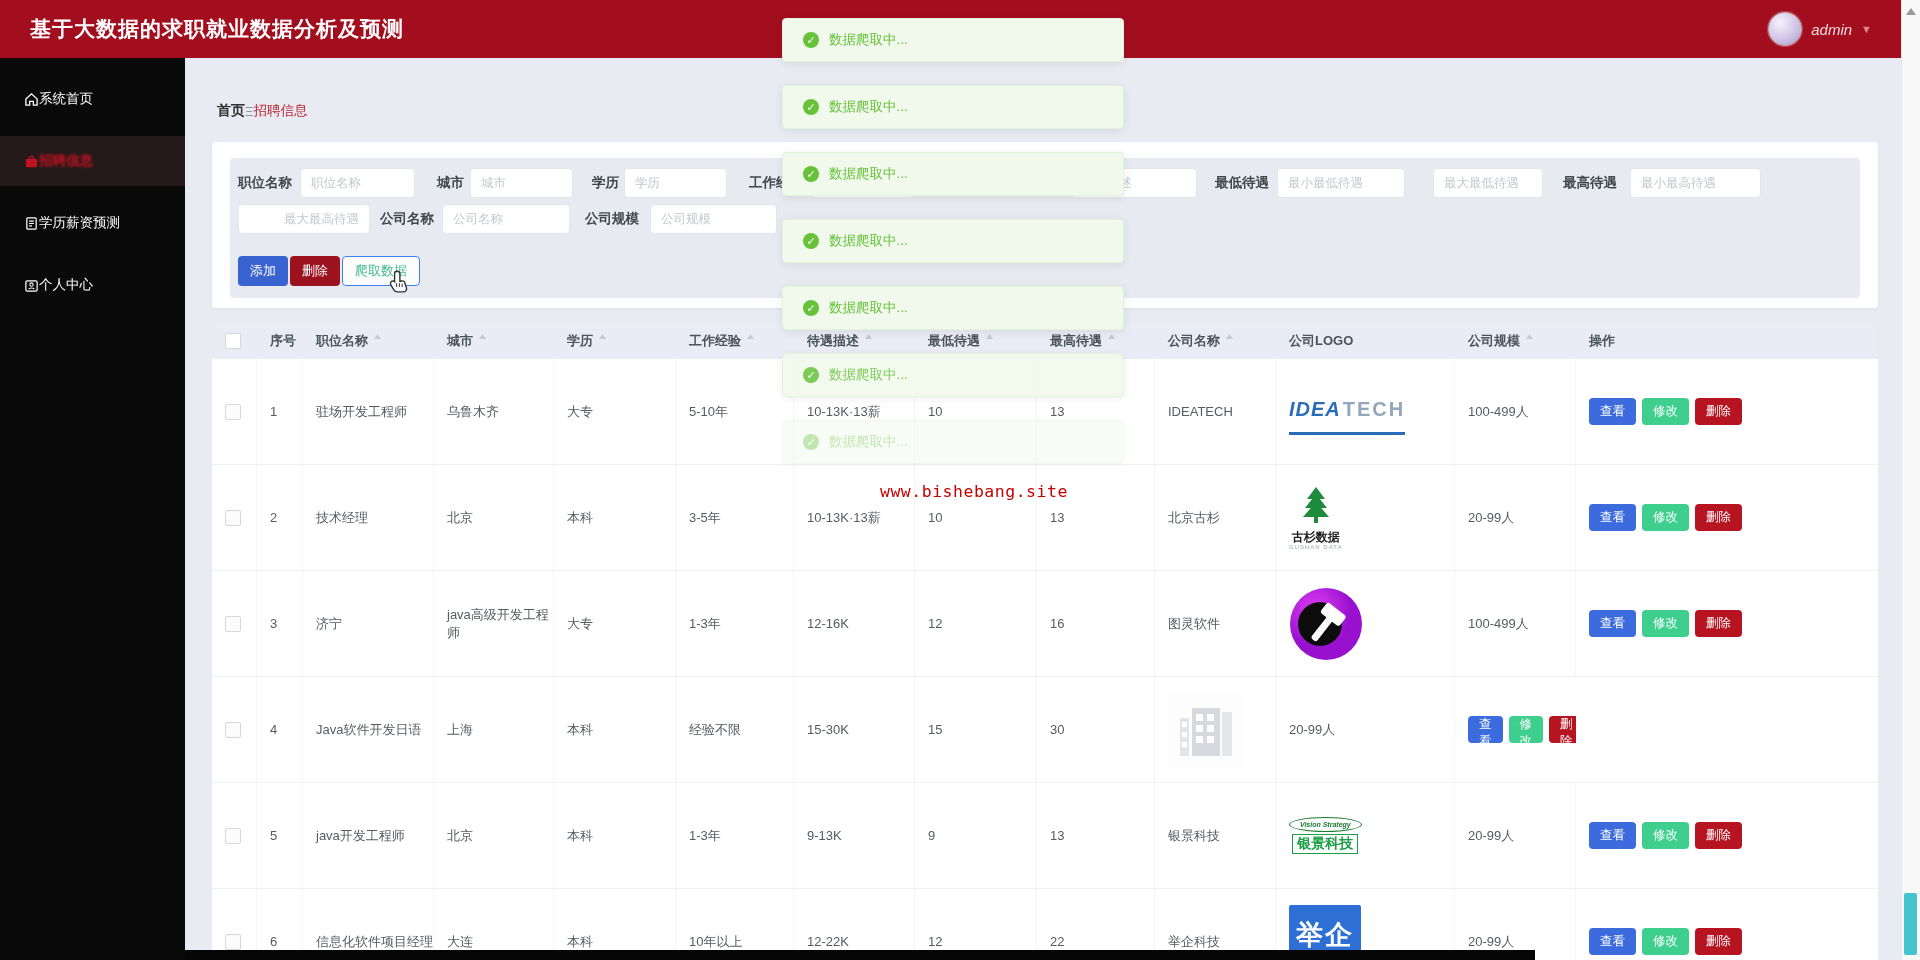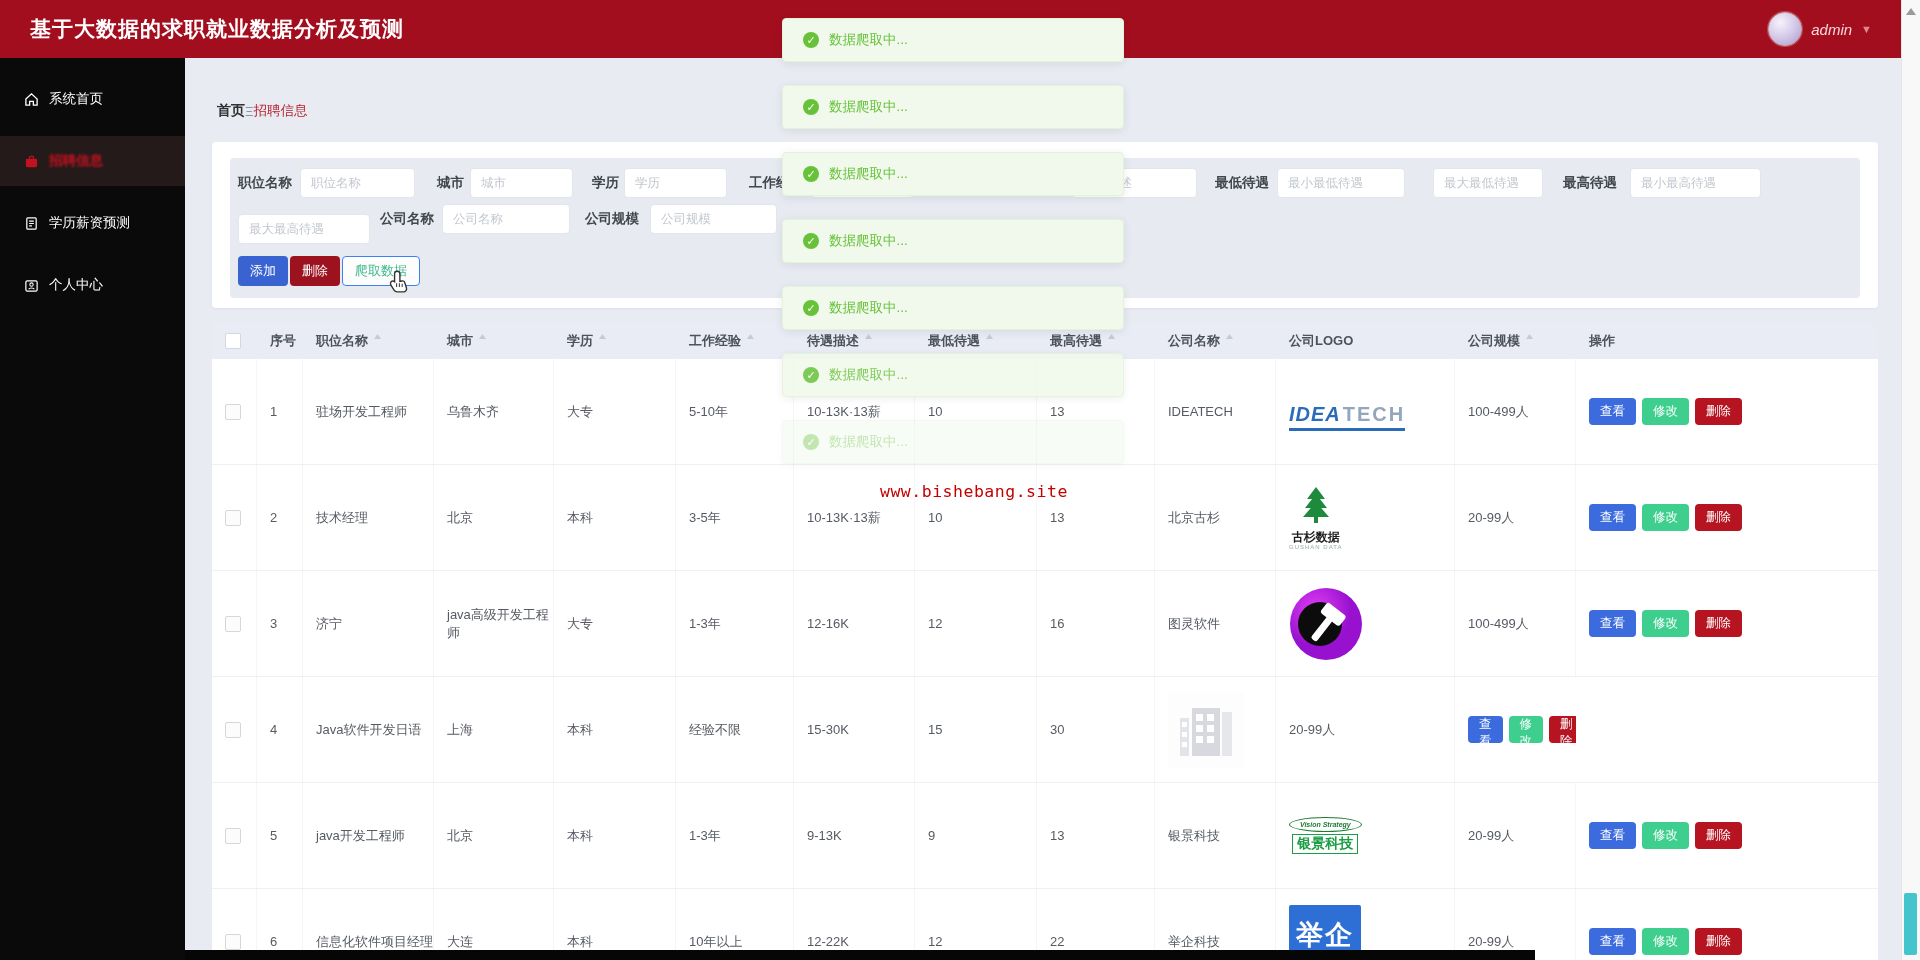"系统首页" .side-item { gap: 10px -> none }
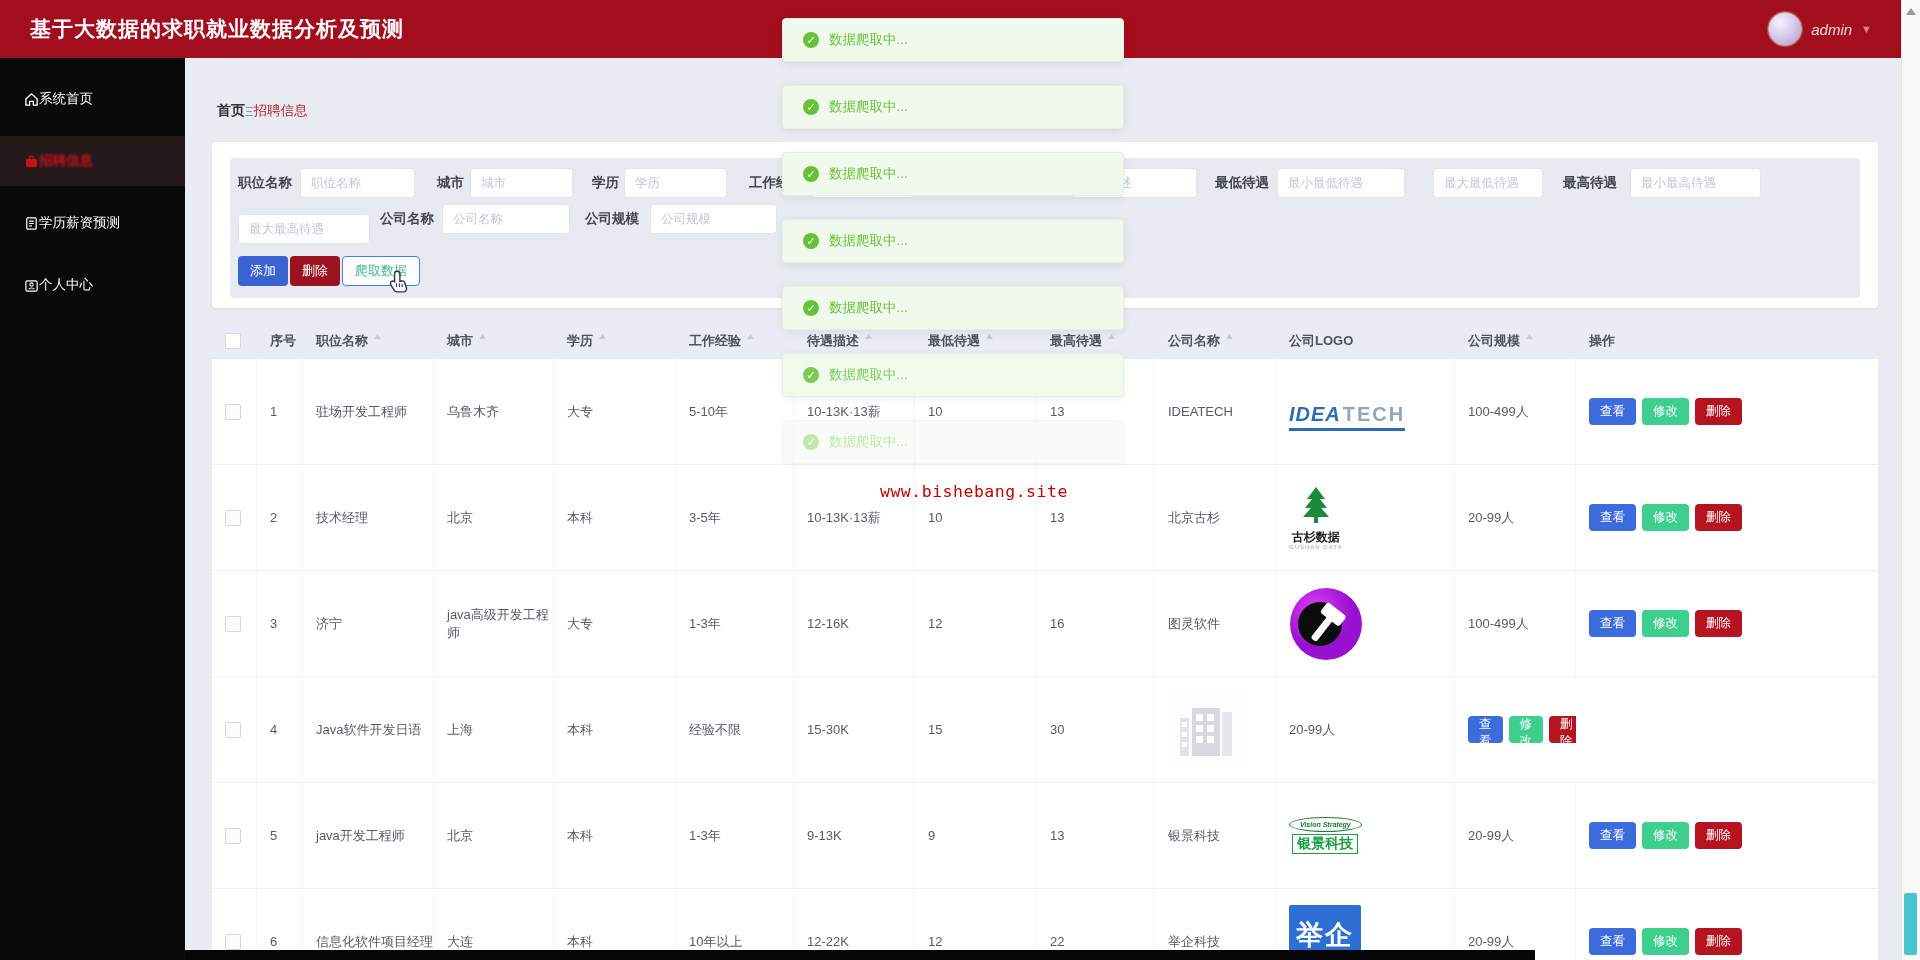"最大最高待遇" input.finput { text-align: none -> right; top: 56px -> 46px }
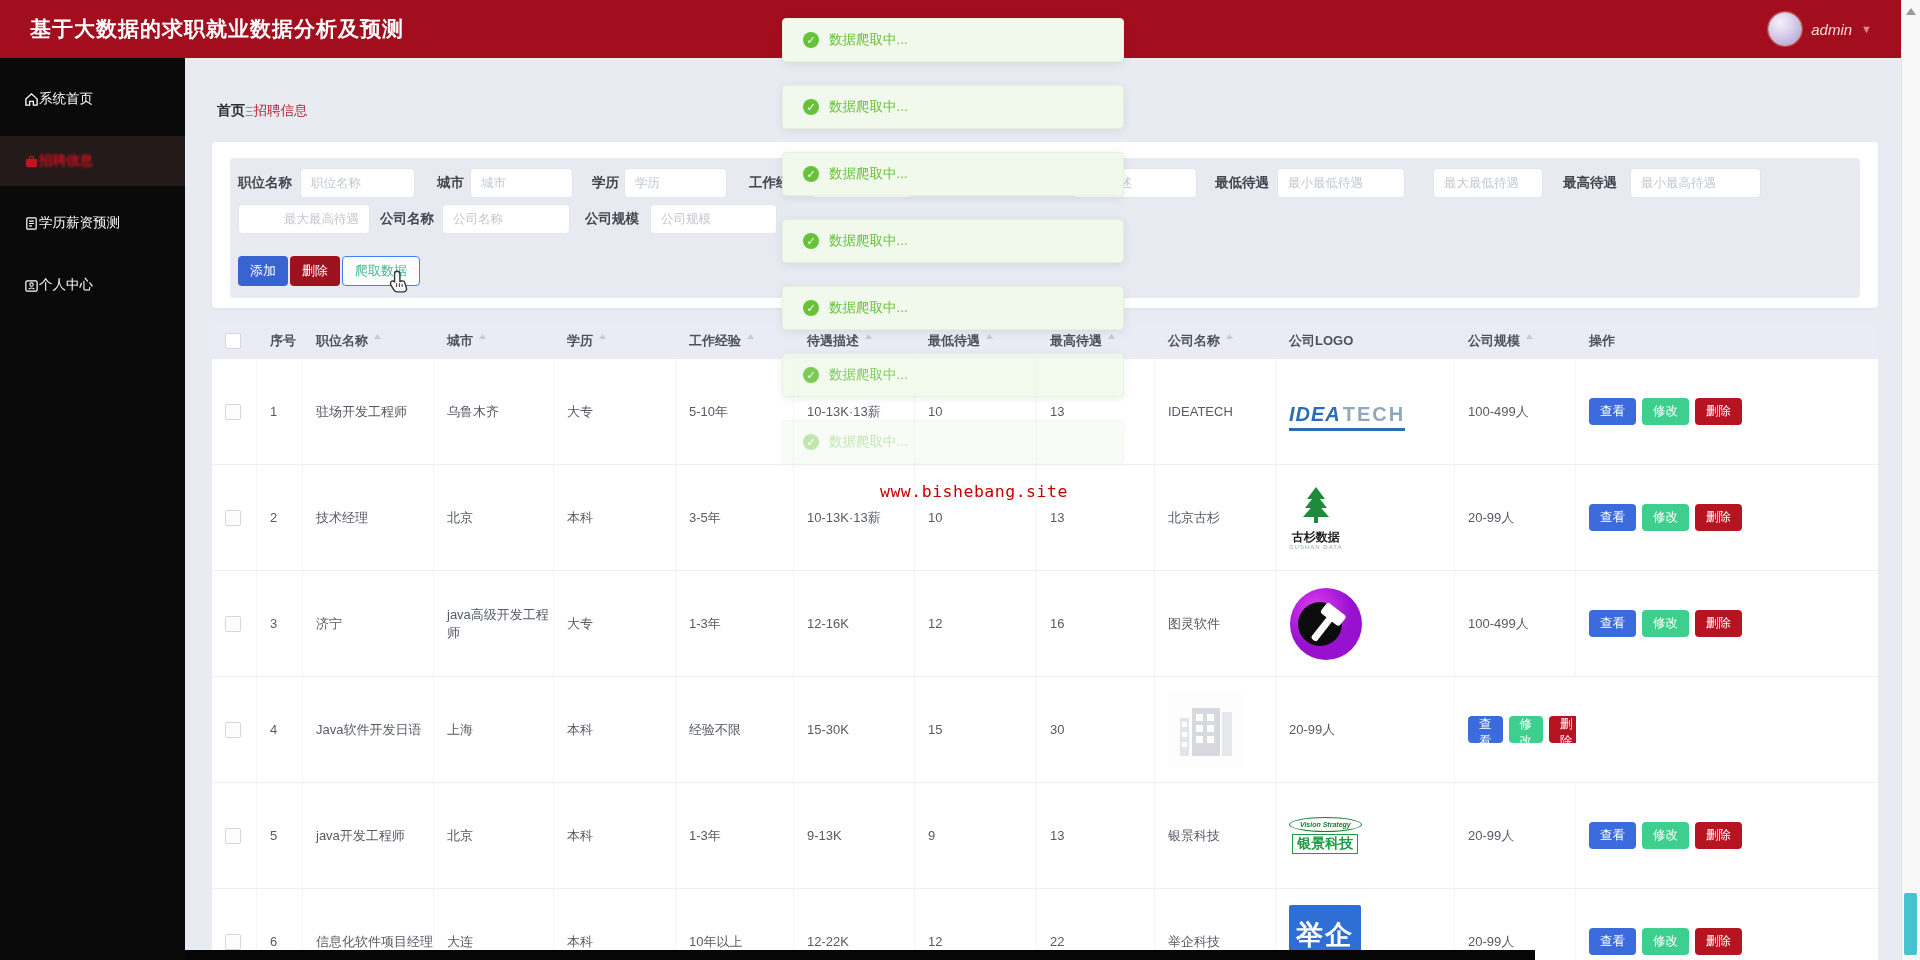"IDEA" .lg-ideatech { padding-bottom: 2px -> 11px }
